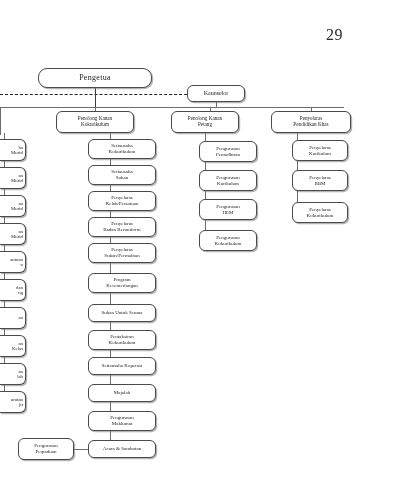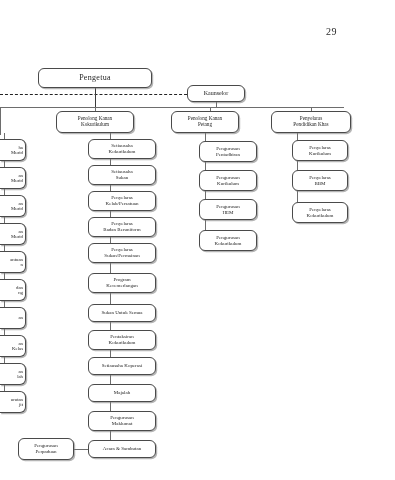"29" .page-number { font-size: 10px -> 16px }
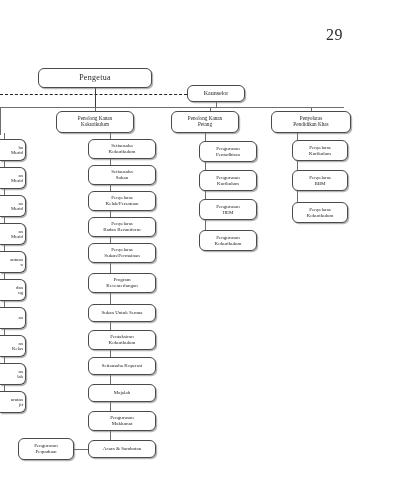"Pengetua" .lvl1 { border-radius: none -> 9px }
